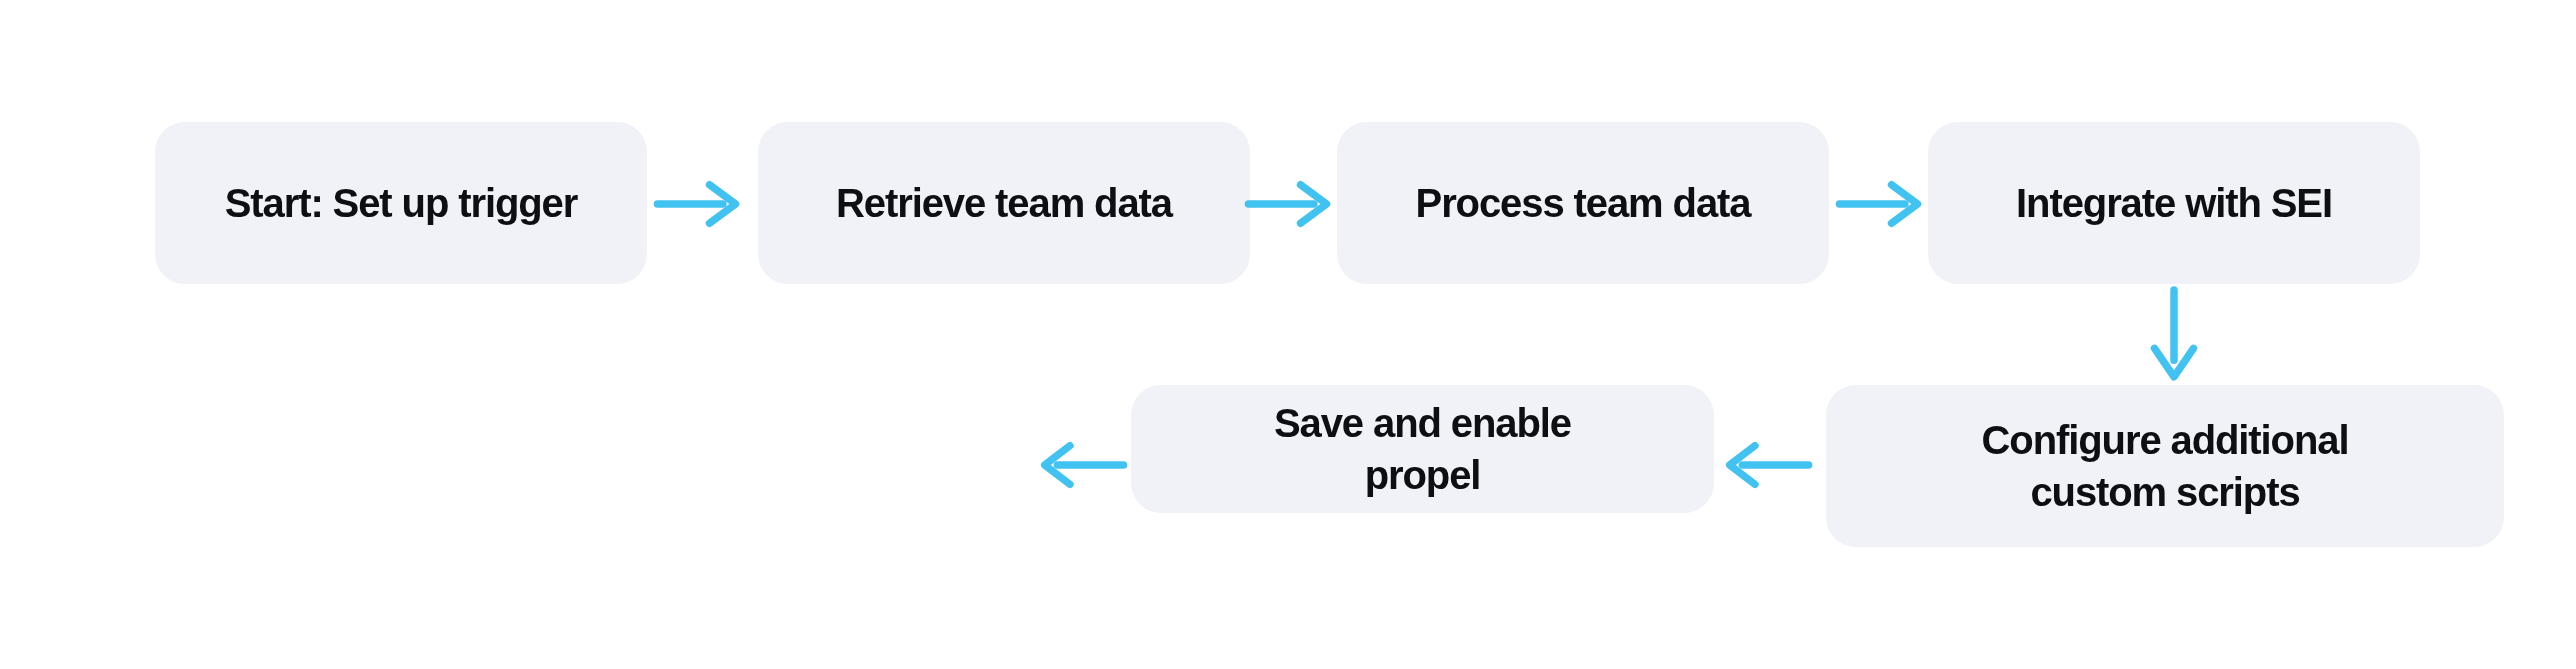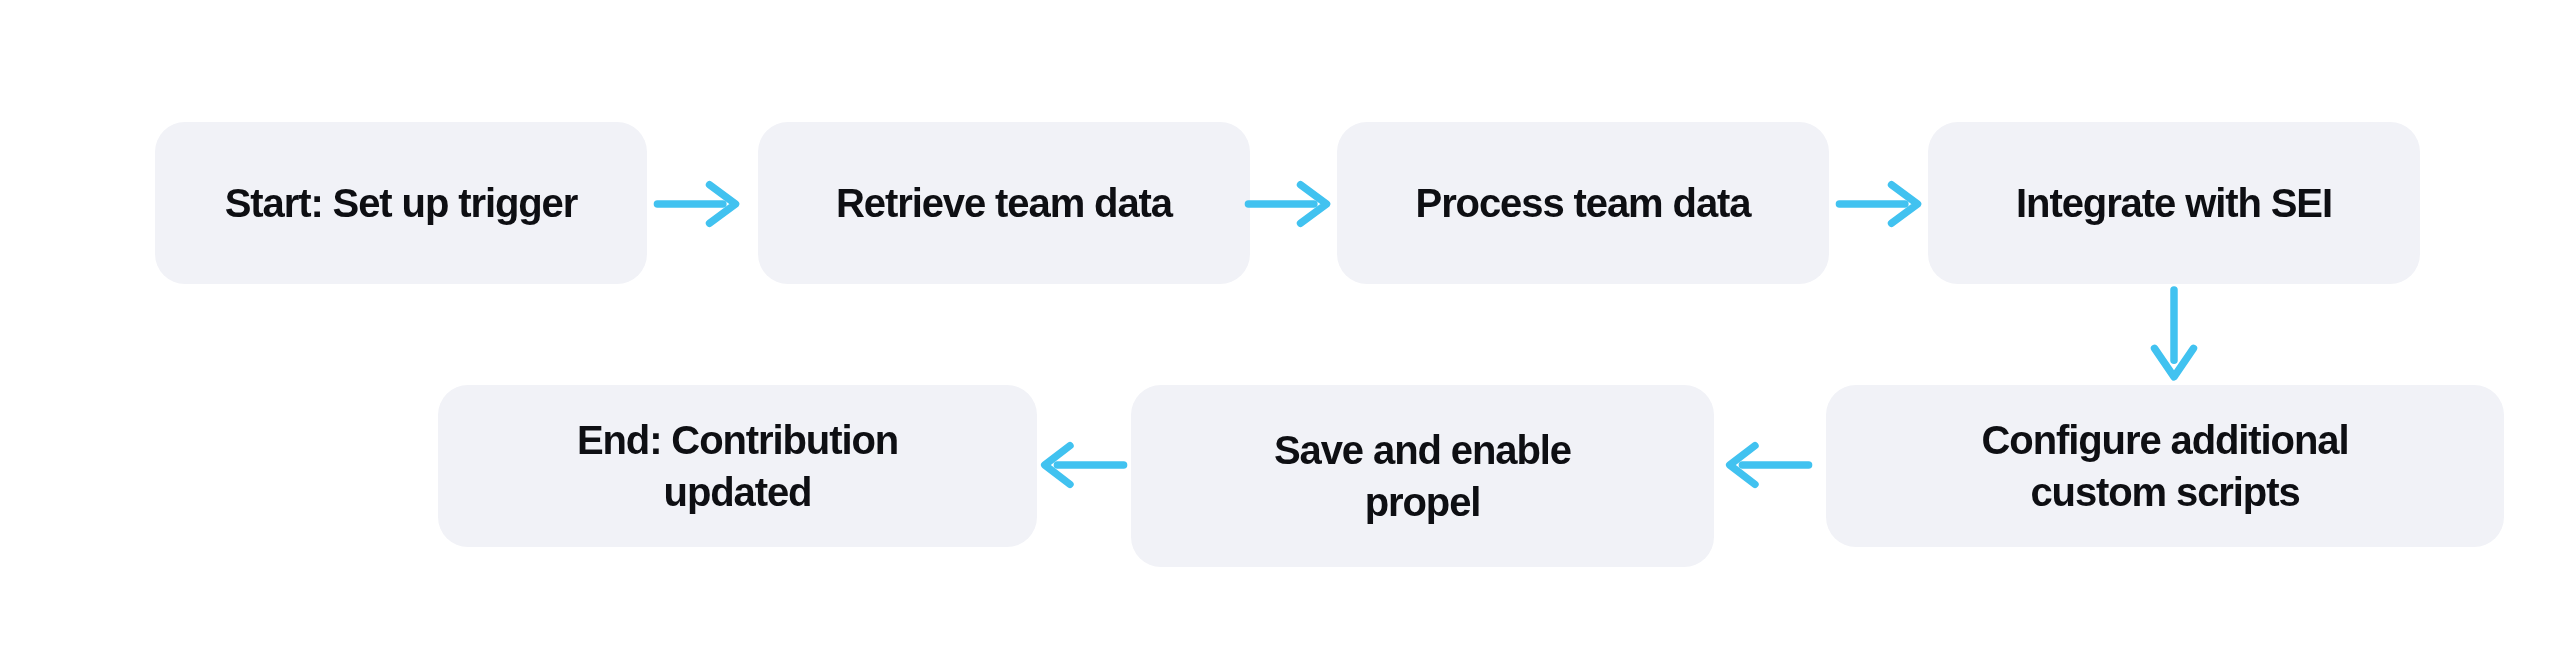"End: Contribution" div.node { html: <div>End: Contribution updated</div> -> none }
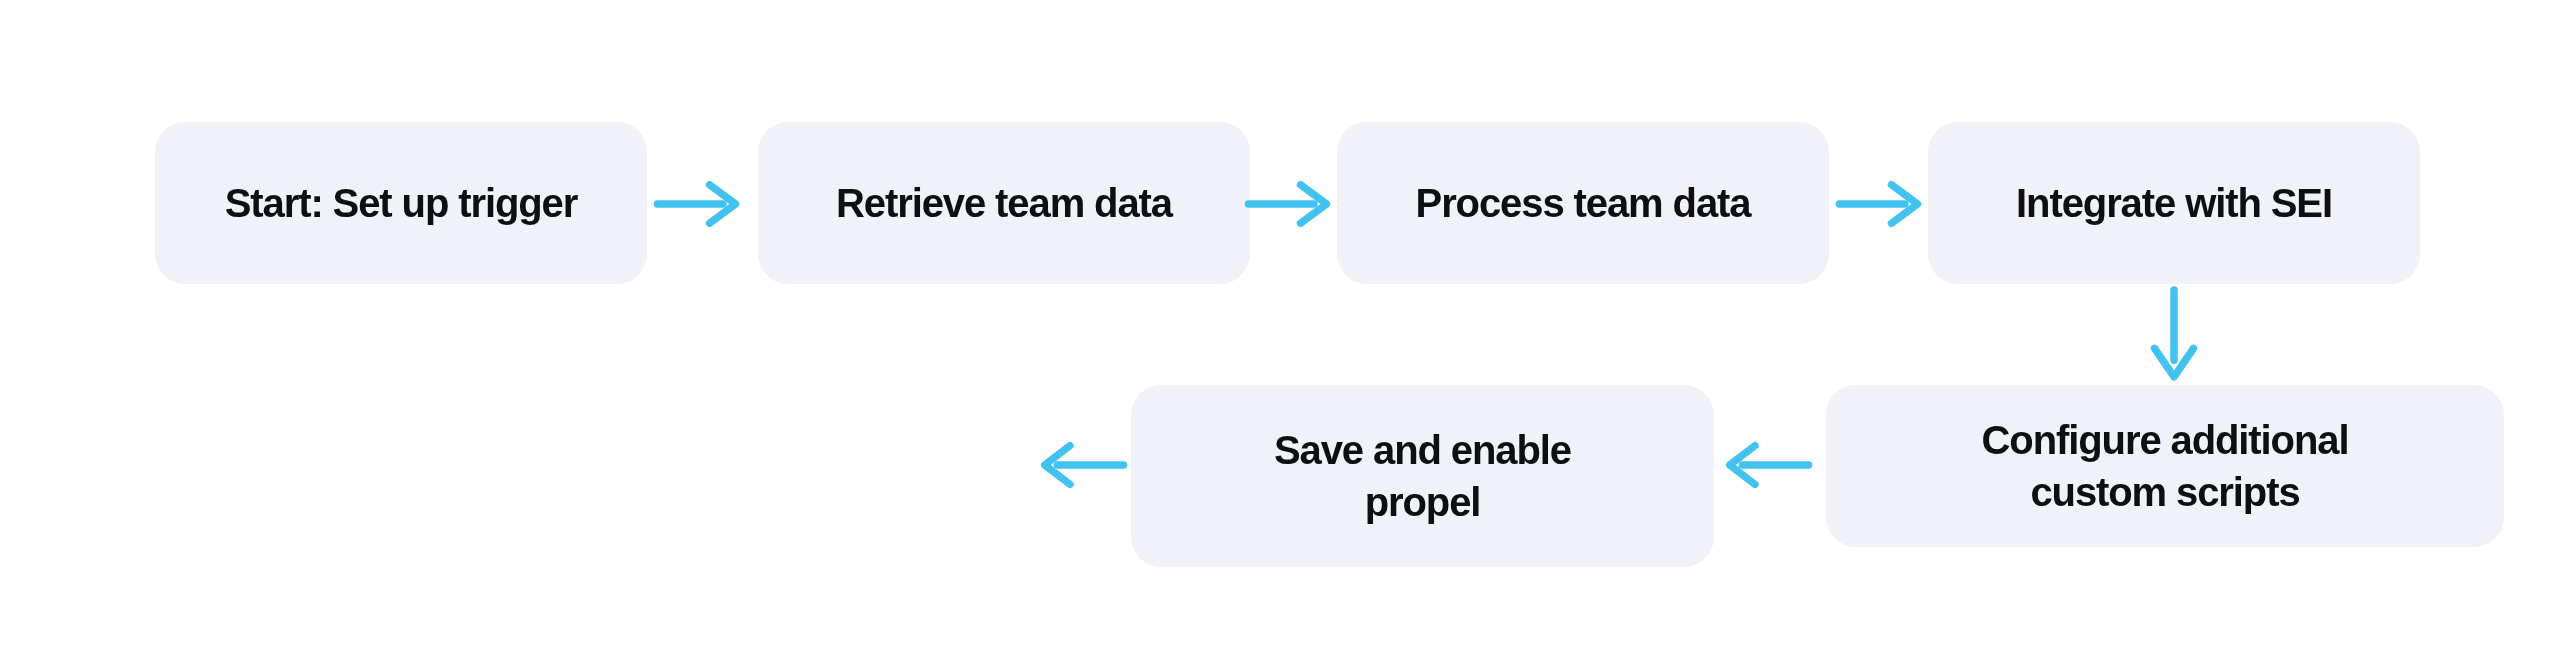"Save and enable" .n-save { height: 182px -> 128px }
